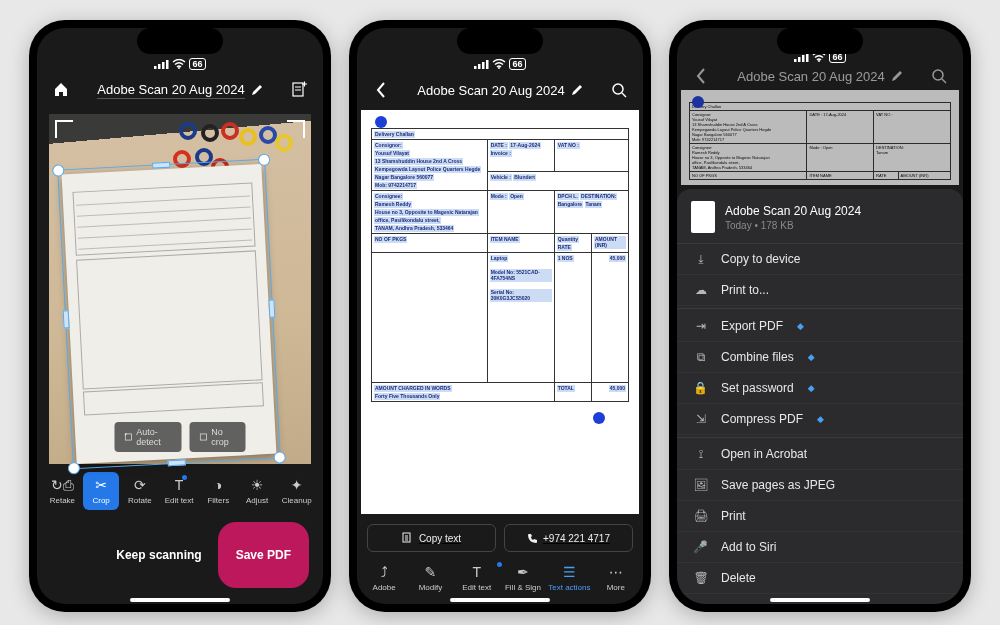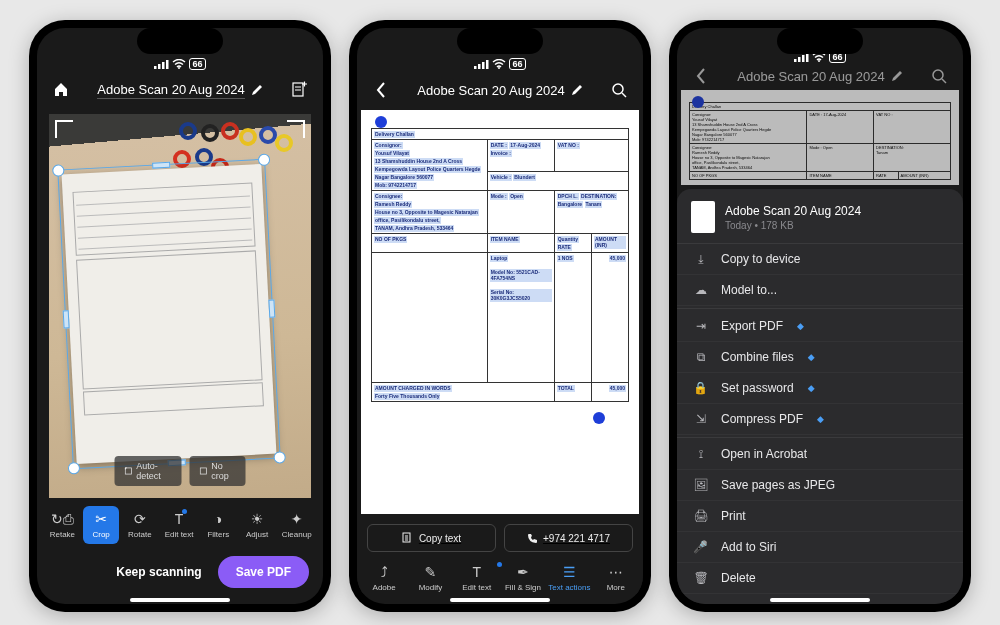"Model to..." span { text: Model -> Print }
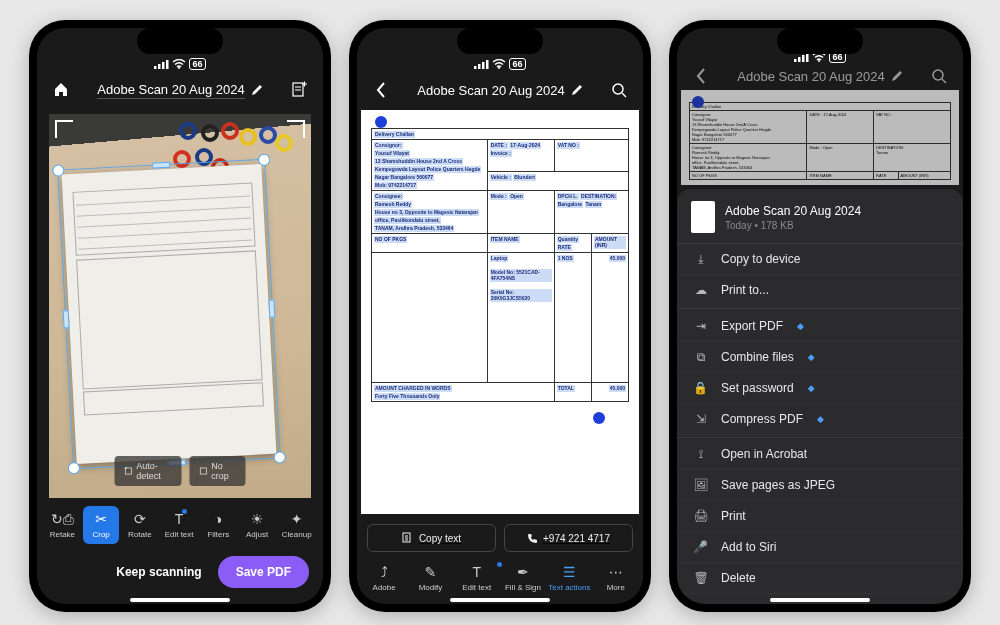"Save PDF" .save-btn { background: #8b5cf6 -> #be185d; padding: 9px 18px -> 26px 18px }
